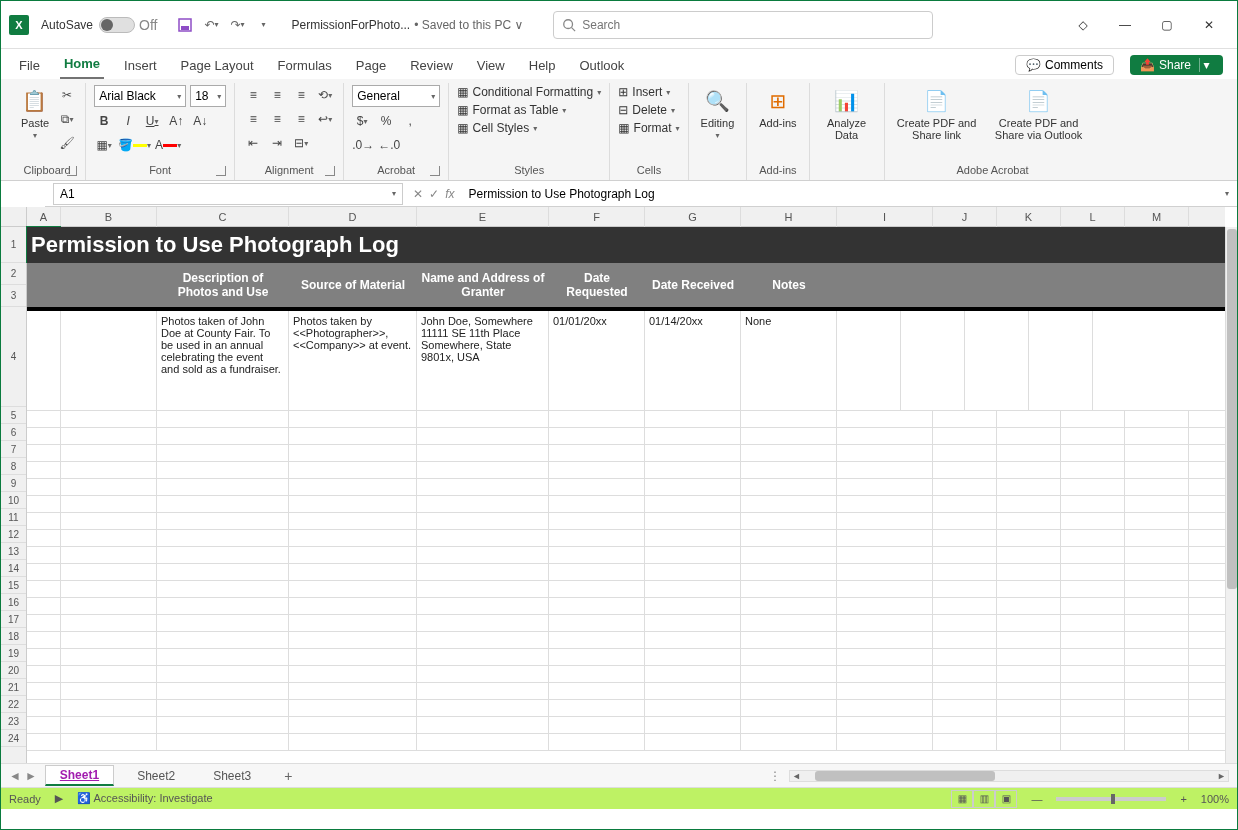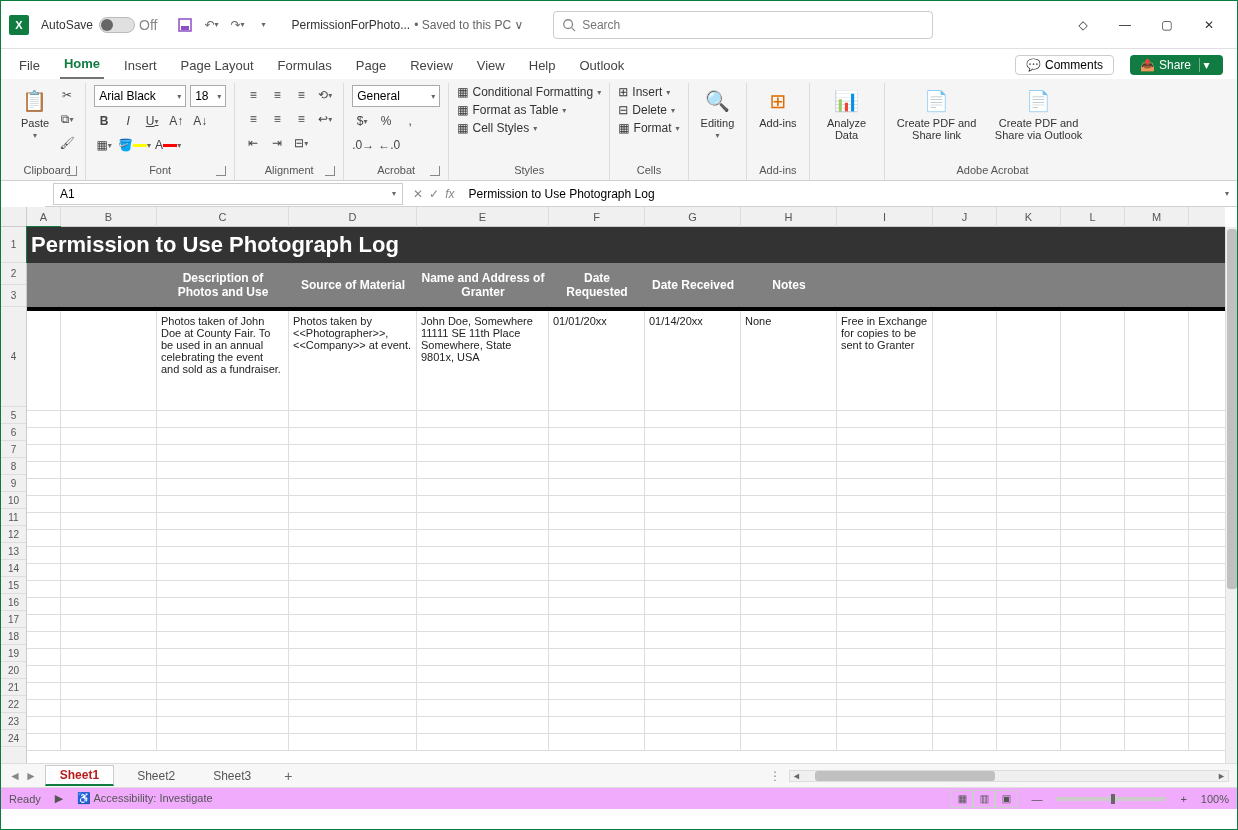"Free in Exchange for copies" div.datacell { html: <div>Free in Exchange for copies to be sent to Granter</div> -> none }
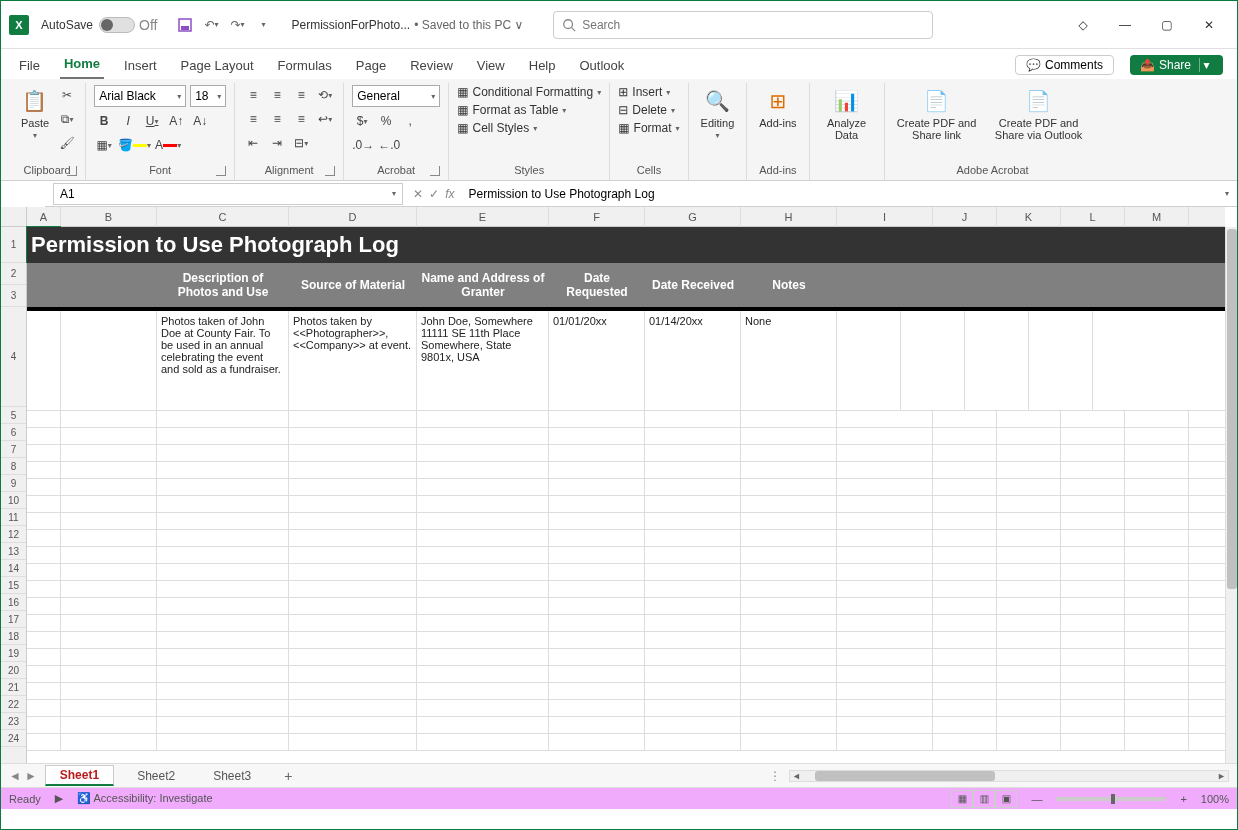"Sheet1" .sheettab.active { color: #b91c1c -> #a21caf; text-decoration: none -> underline }
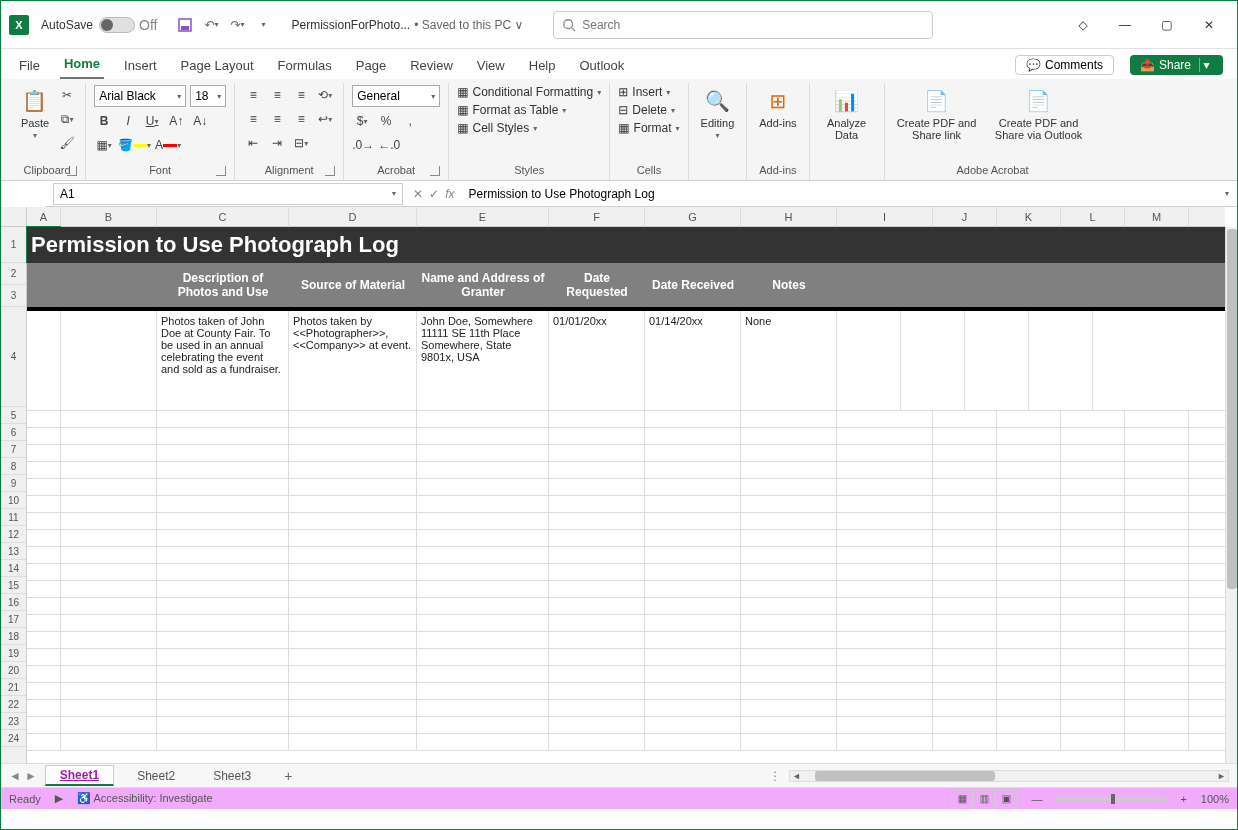"Ready" .statusbar { background: #f0abfc -> #bef264 }
